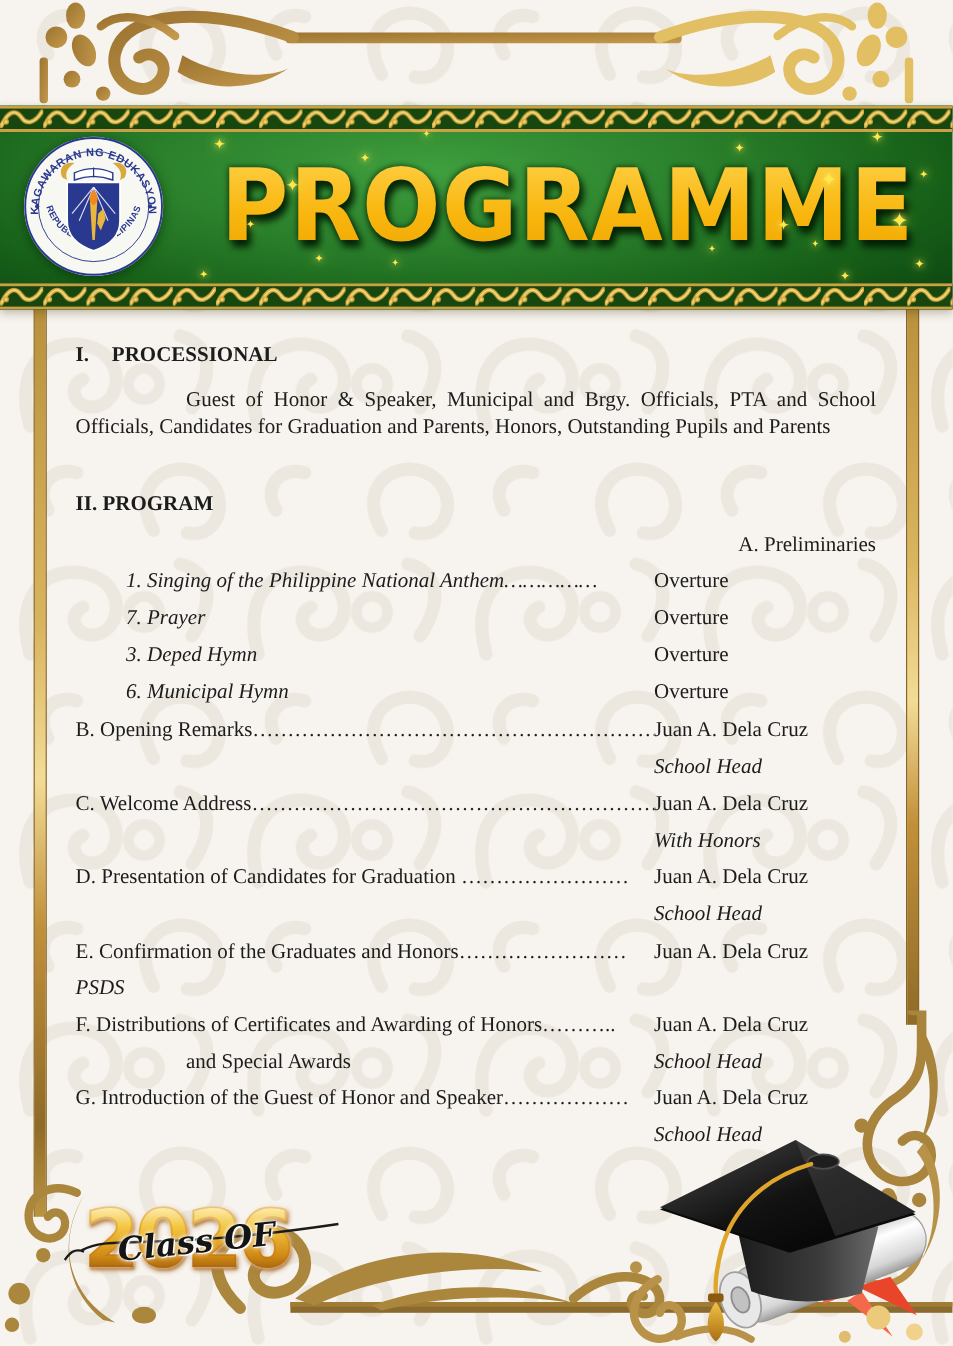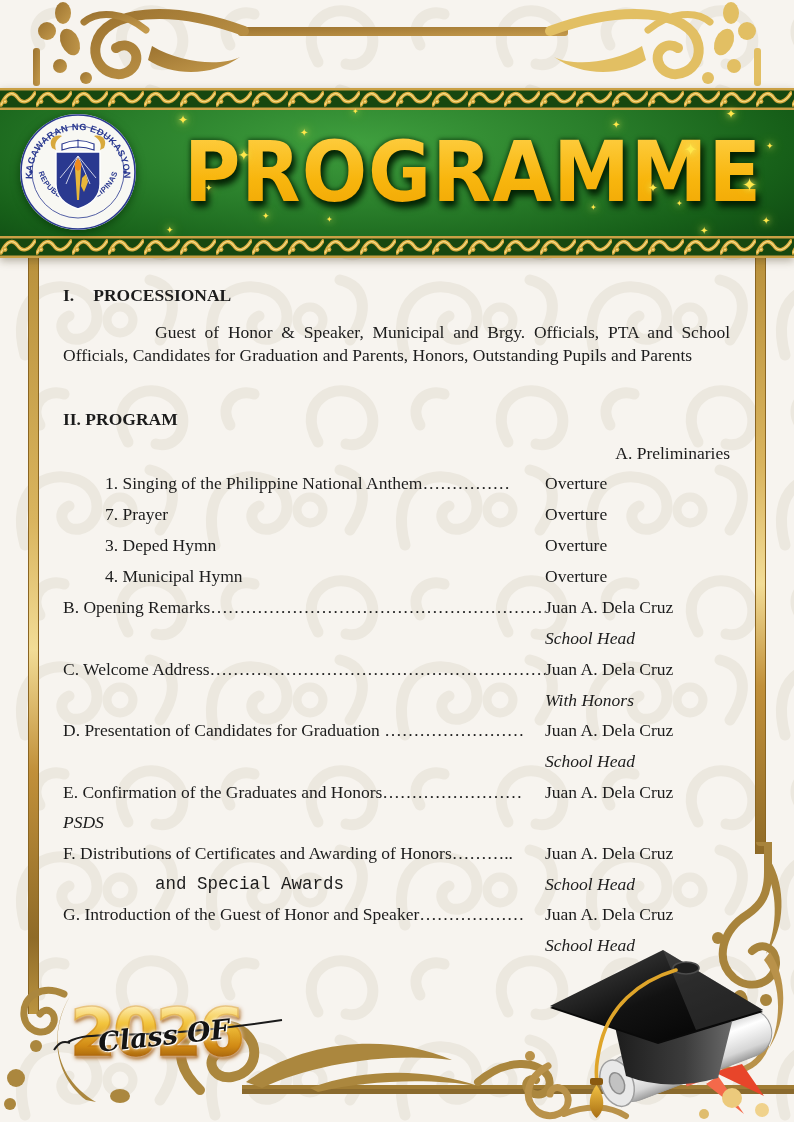"1. Singing of the Philippine" .prelim-row .lbl { font-style: none -> italic }
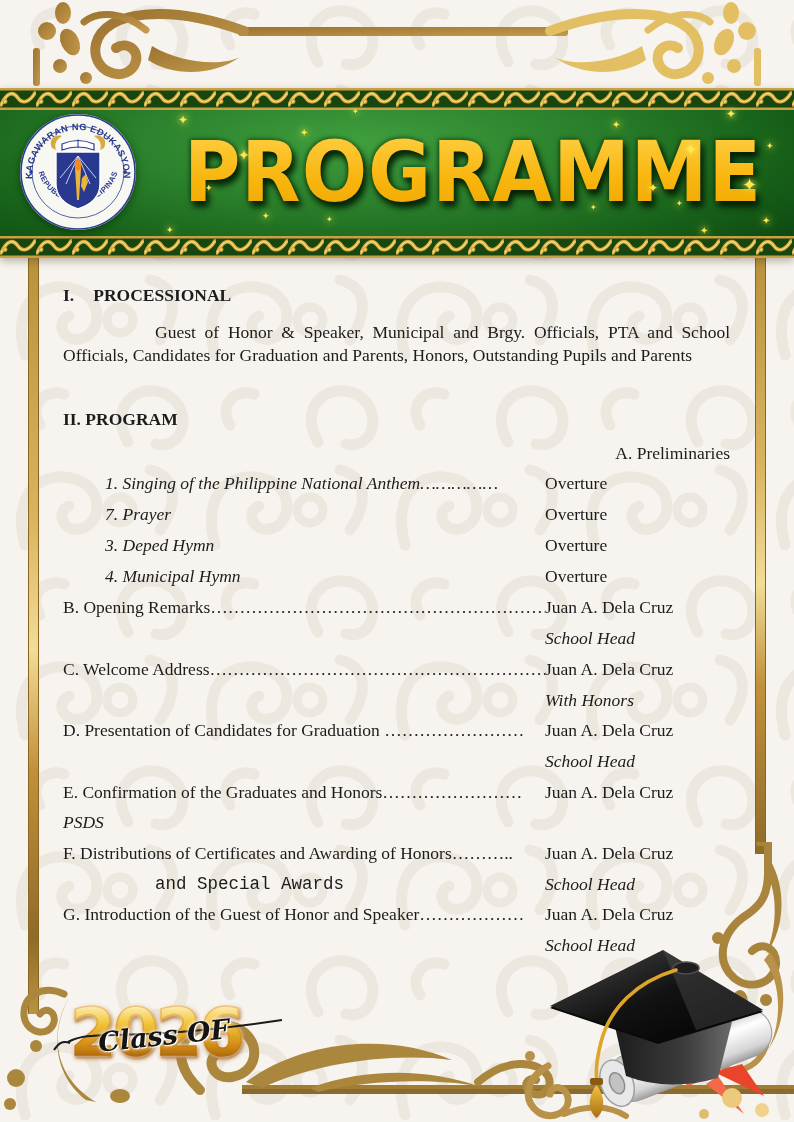"4. Municipal Hymn" div.lbl { text: 4 -> 6 }
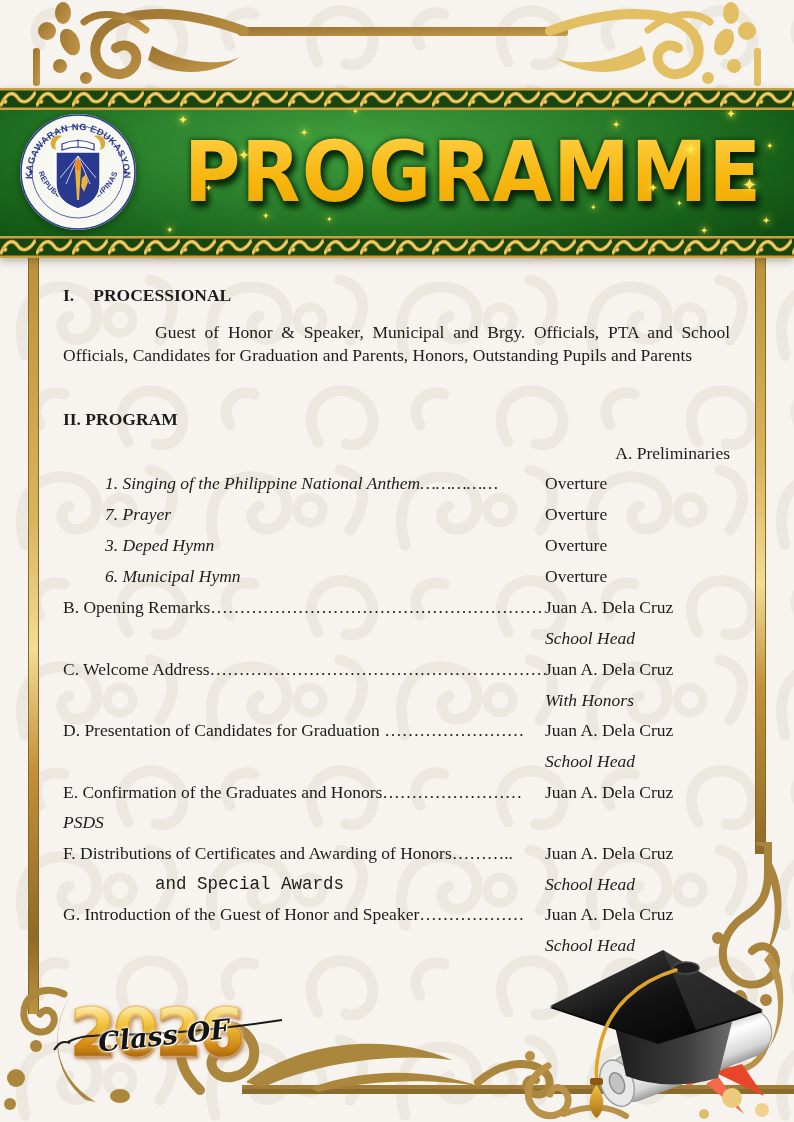"and Special Awards" .prow .cont-awards { font-family: Liberation Mono, monospace -> none }
